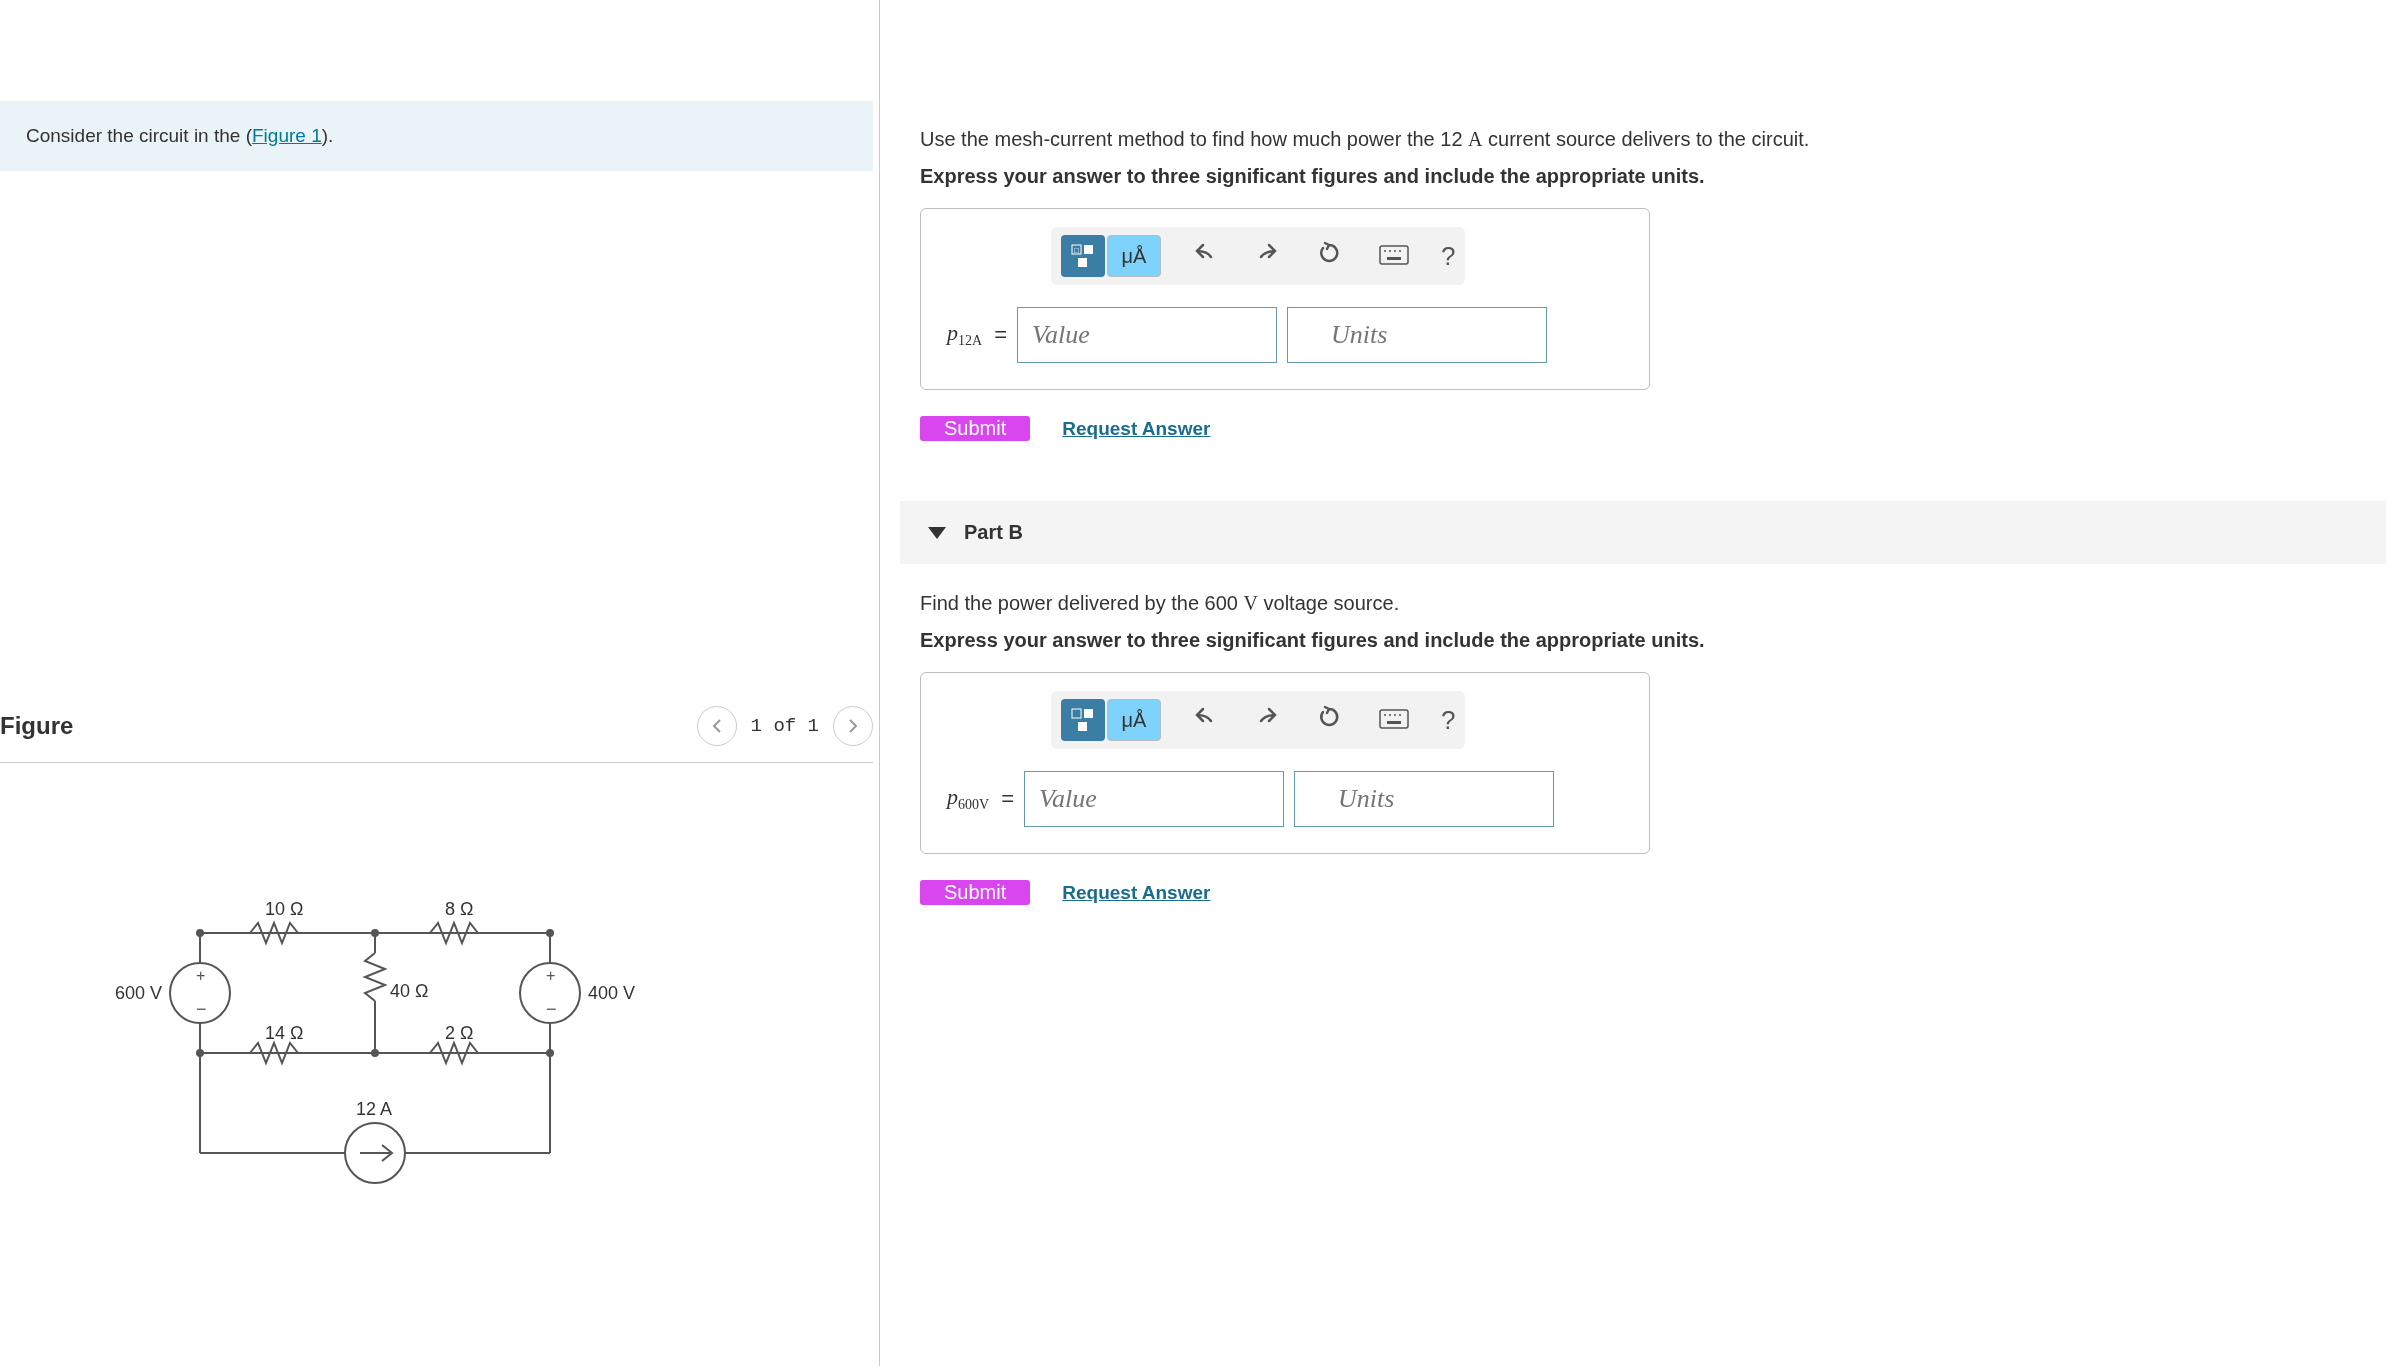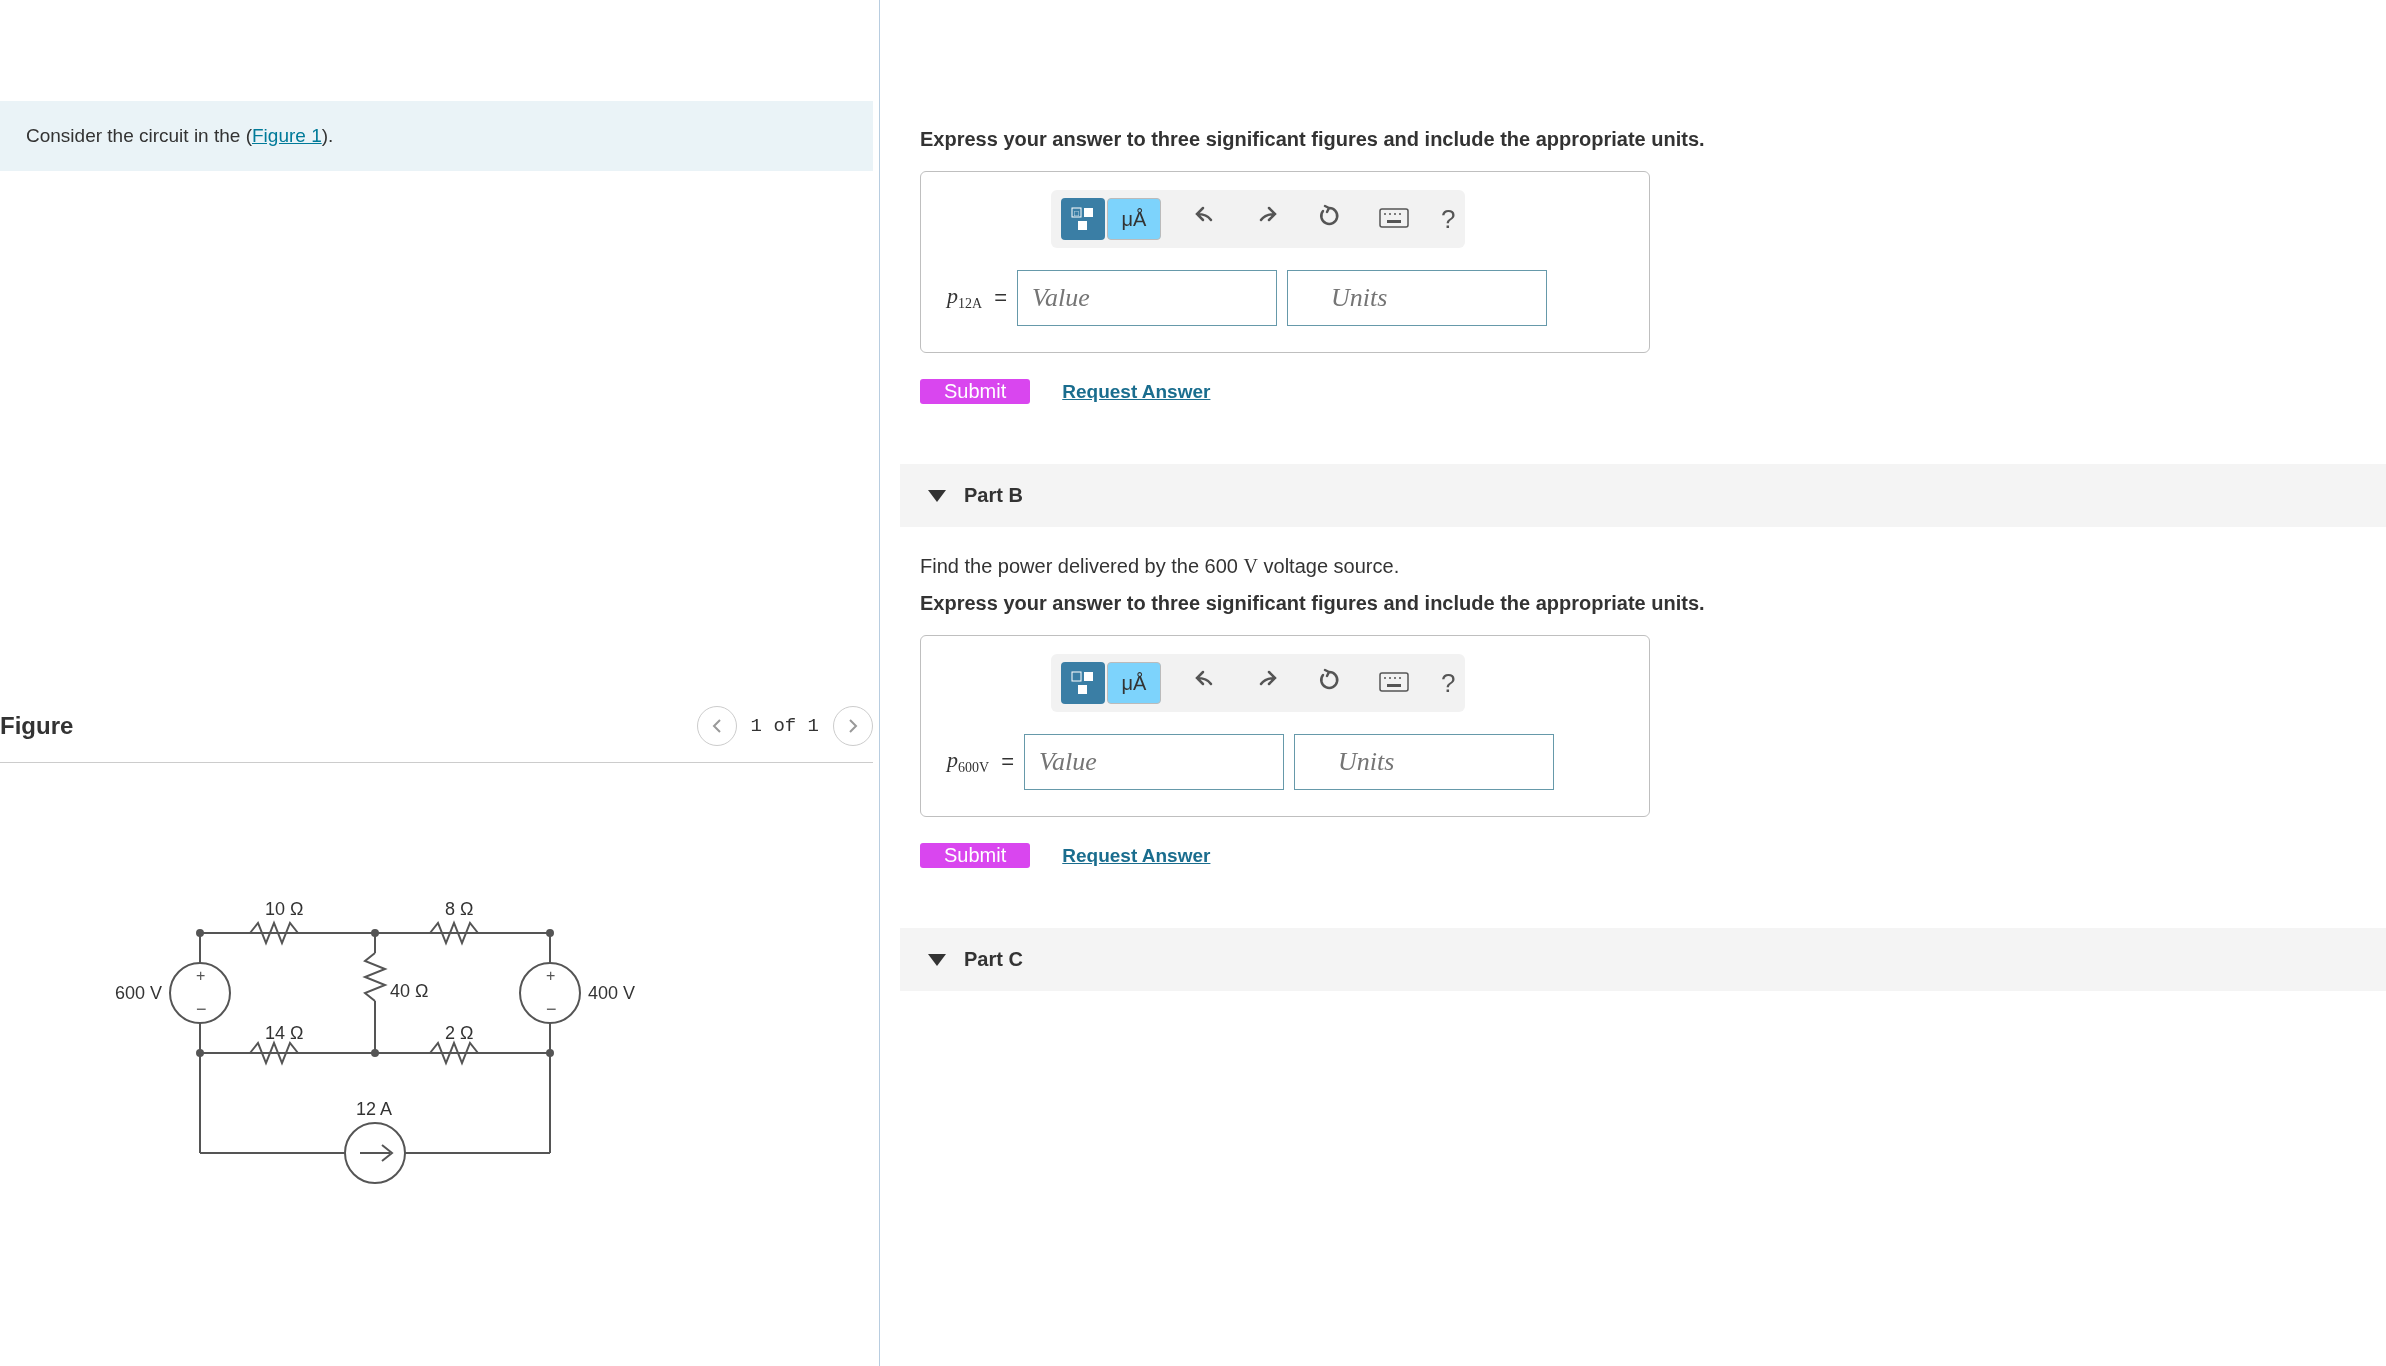"Use the mesh-current method to" p.prompt-text { html: none -> <p> <span>Use the mesh-current method to find how much power the 12 </span><span>A</span><span> current source delivers to the circuit.</span> </p> }
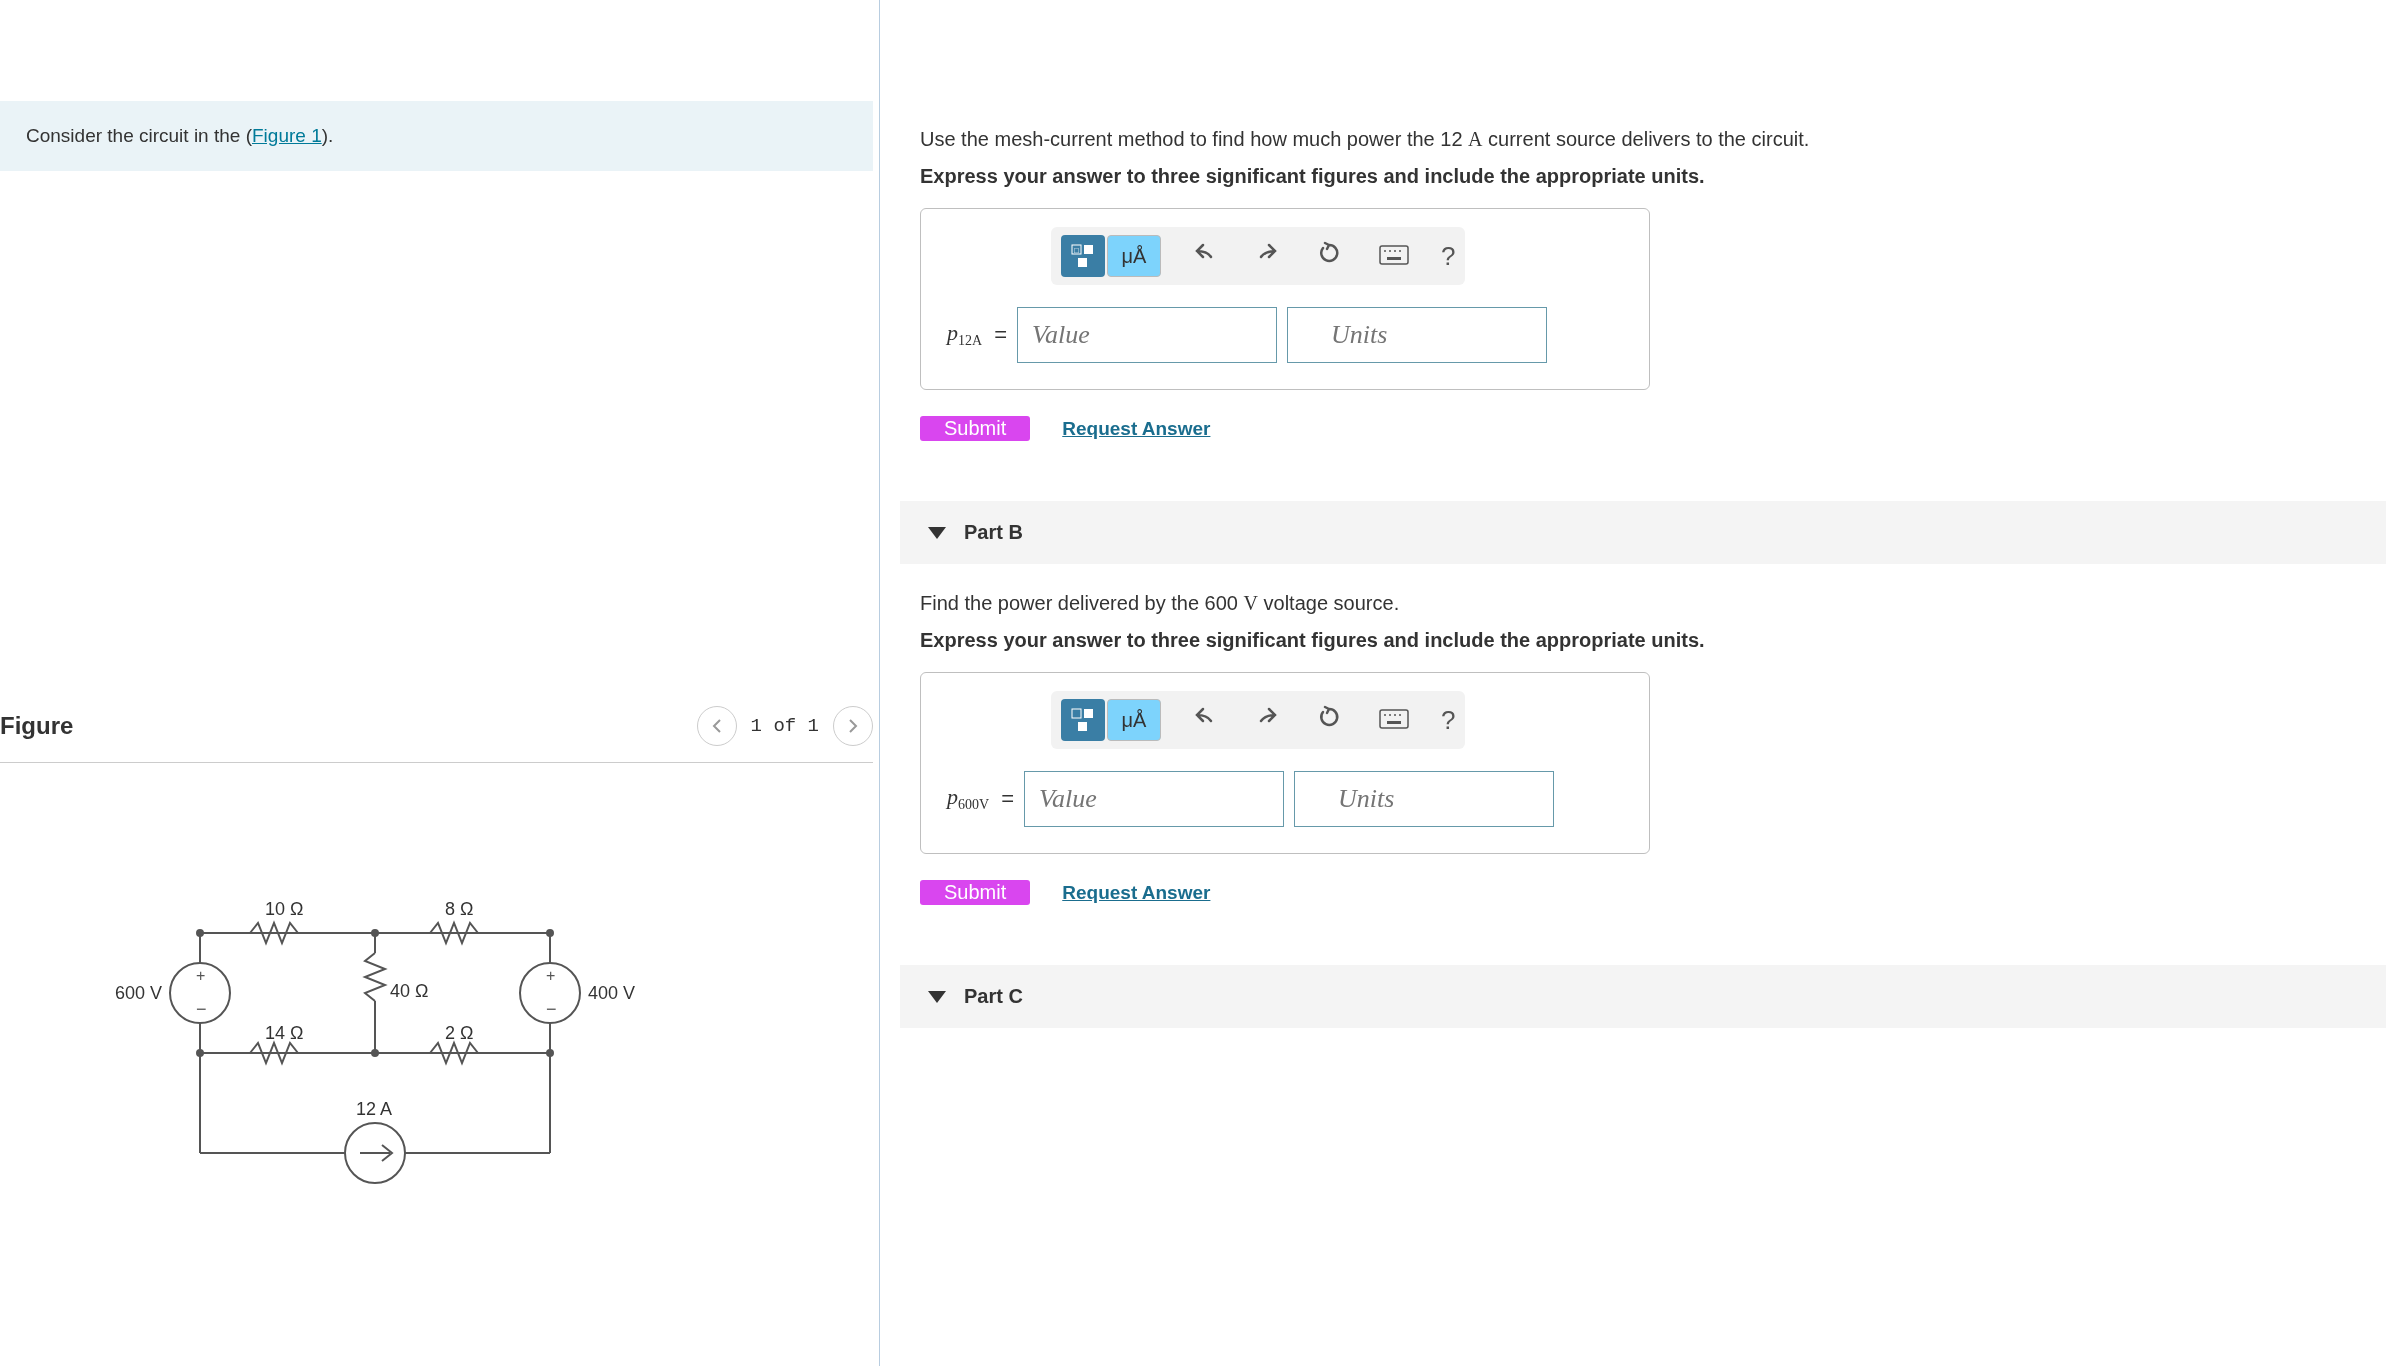"Part C" div.part { html: <div> <div> <svg> <path></path> </svg> <span>Part C</span> </div> </div> -> none }
